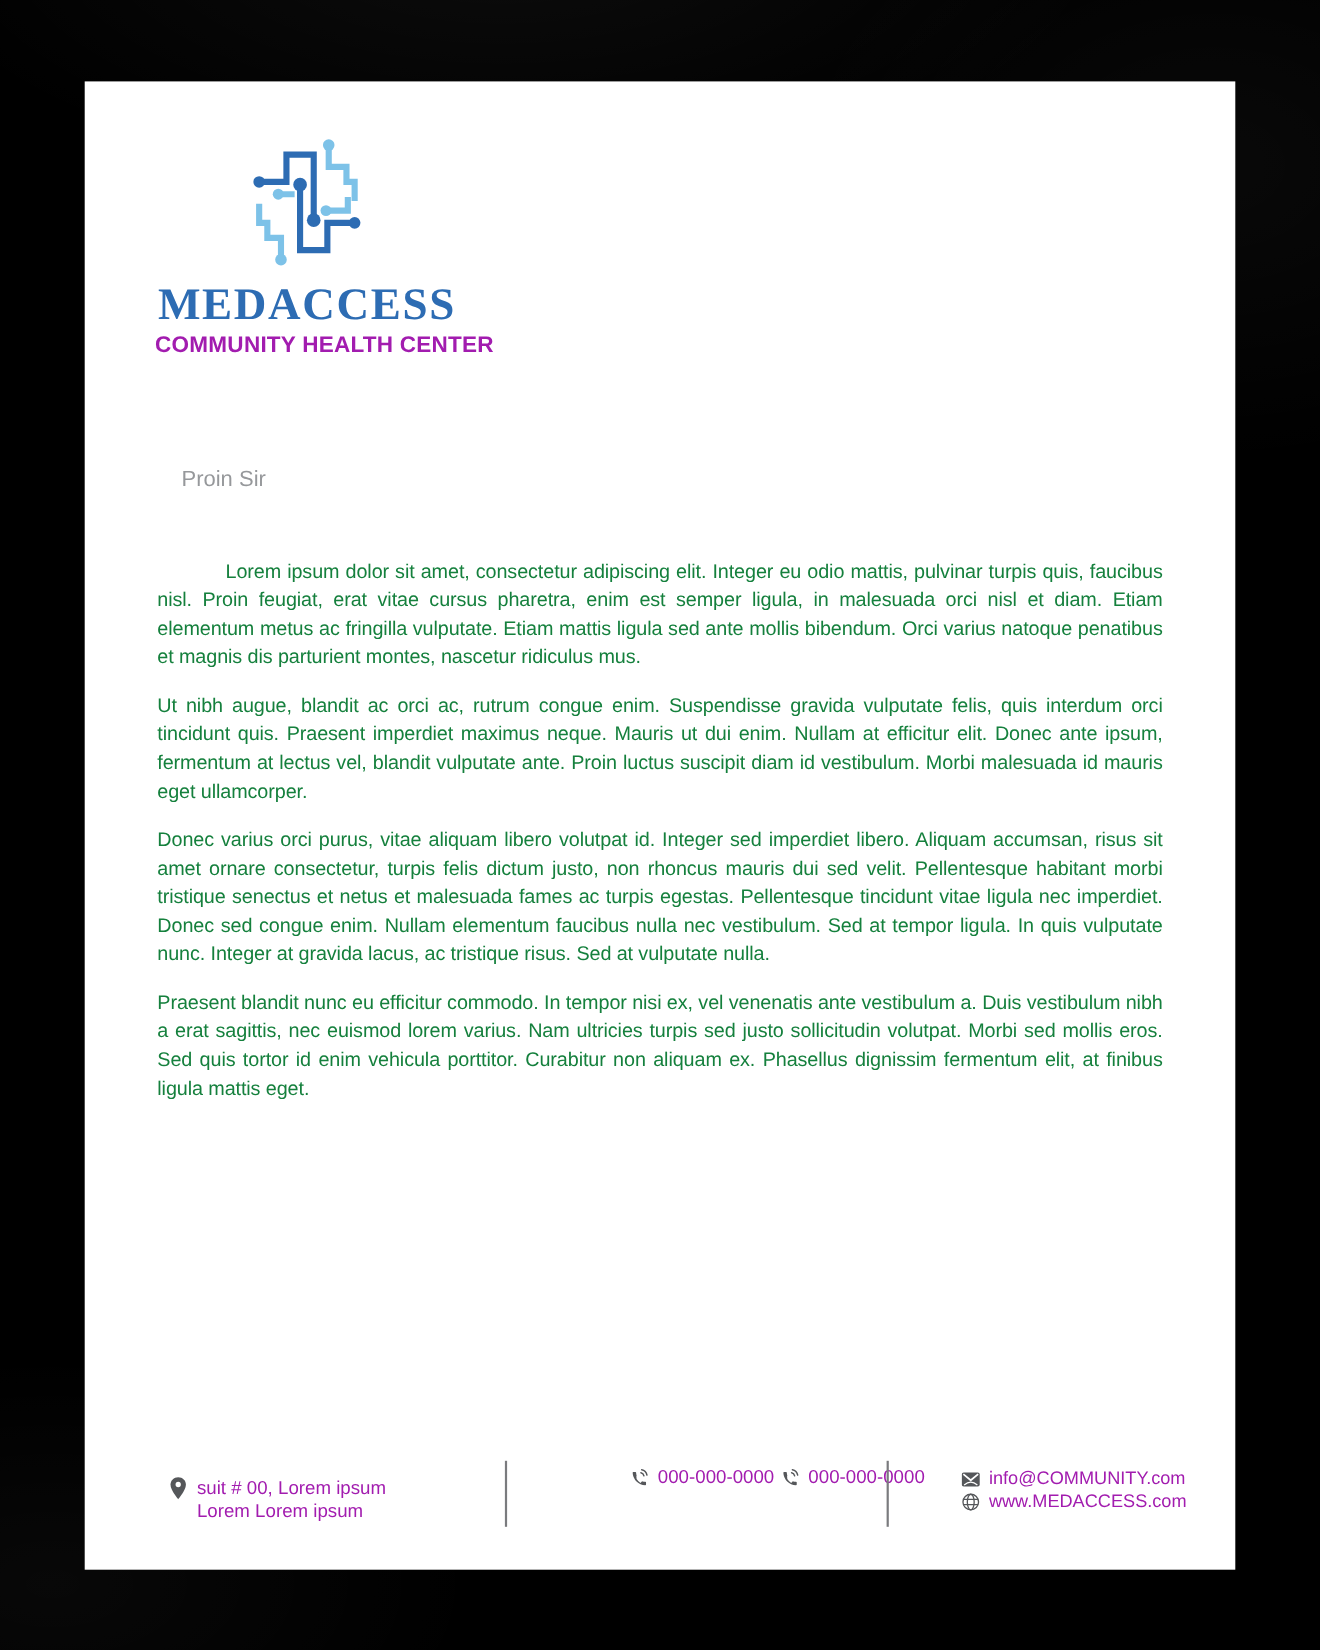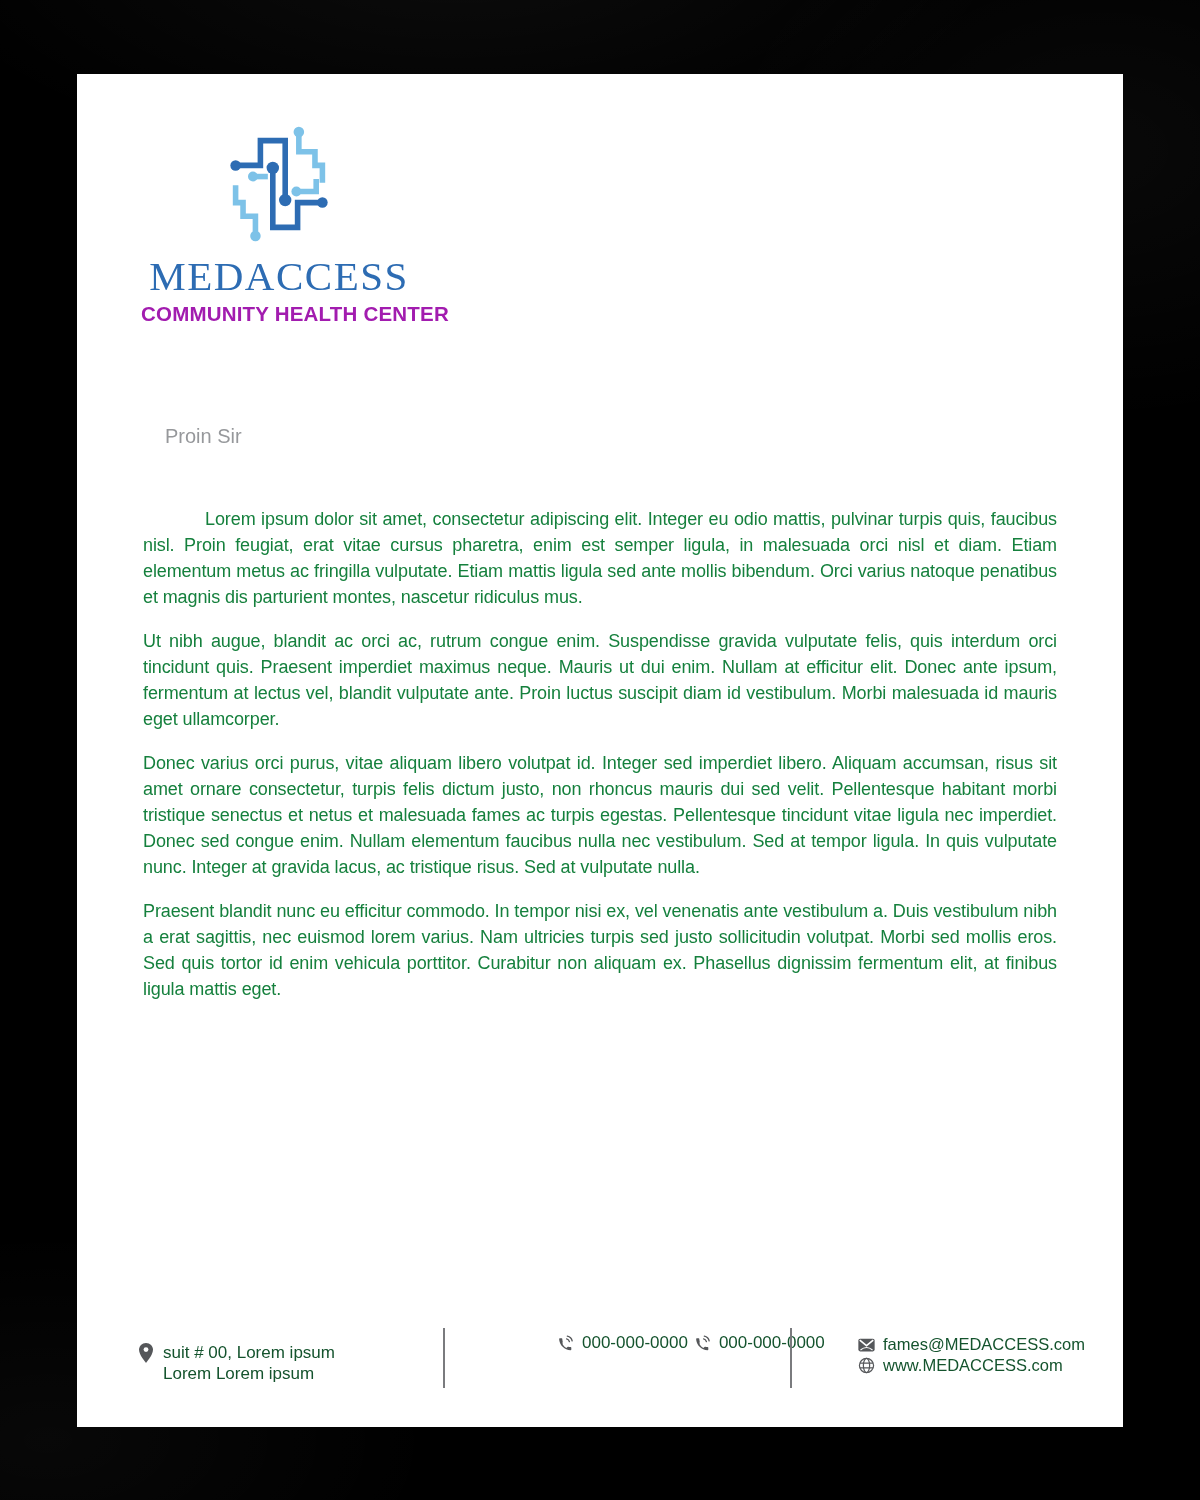"MEDACCESS" .brand-title { font-weight: 400 -> 700 }
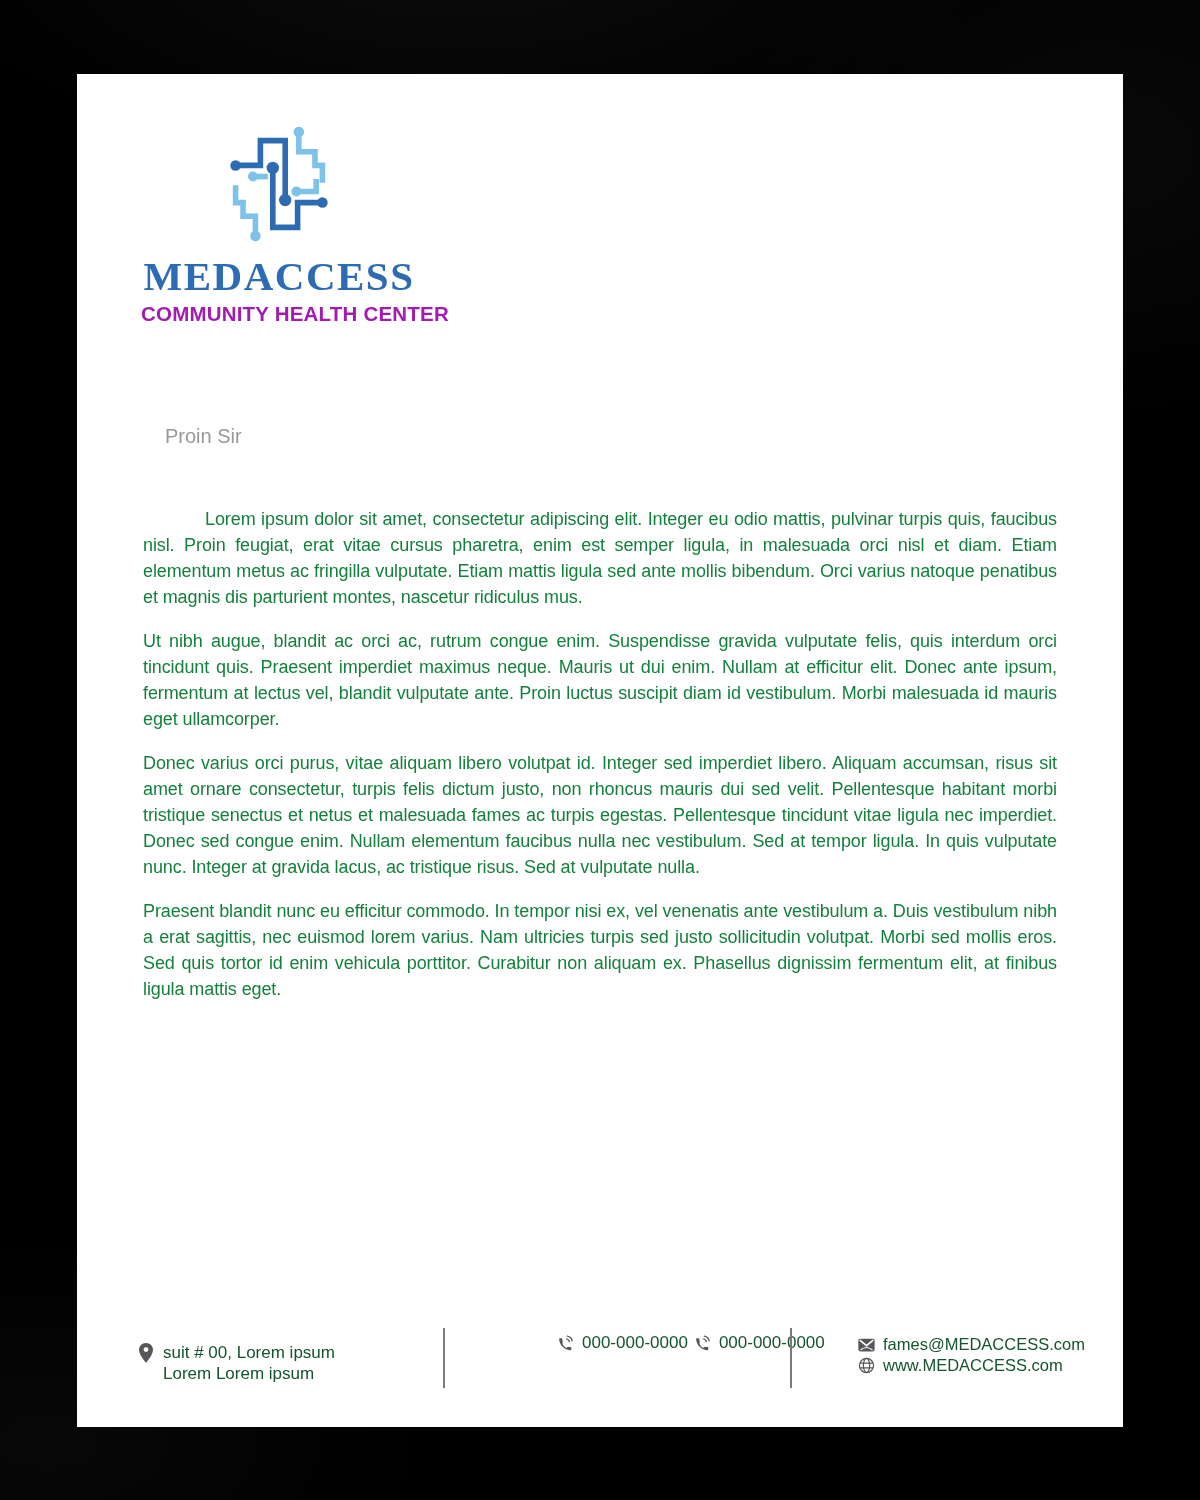"suit # 00, Lorem ipsum" .footer { color: #14532d -> #a21caf; left: 0 -> 16px }
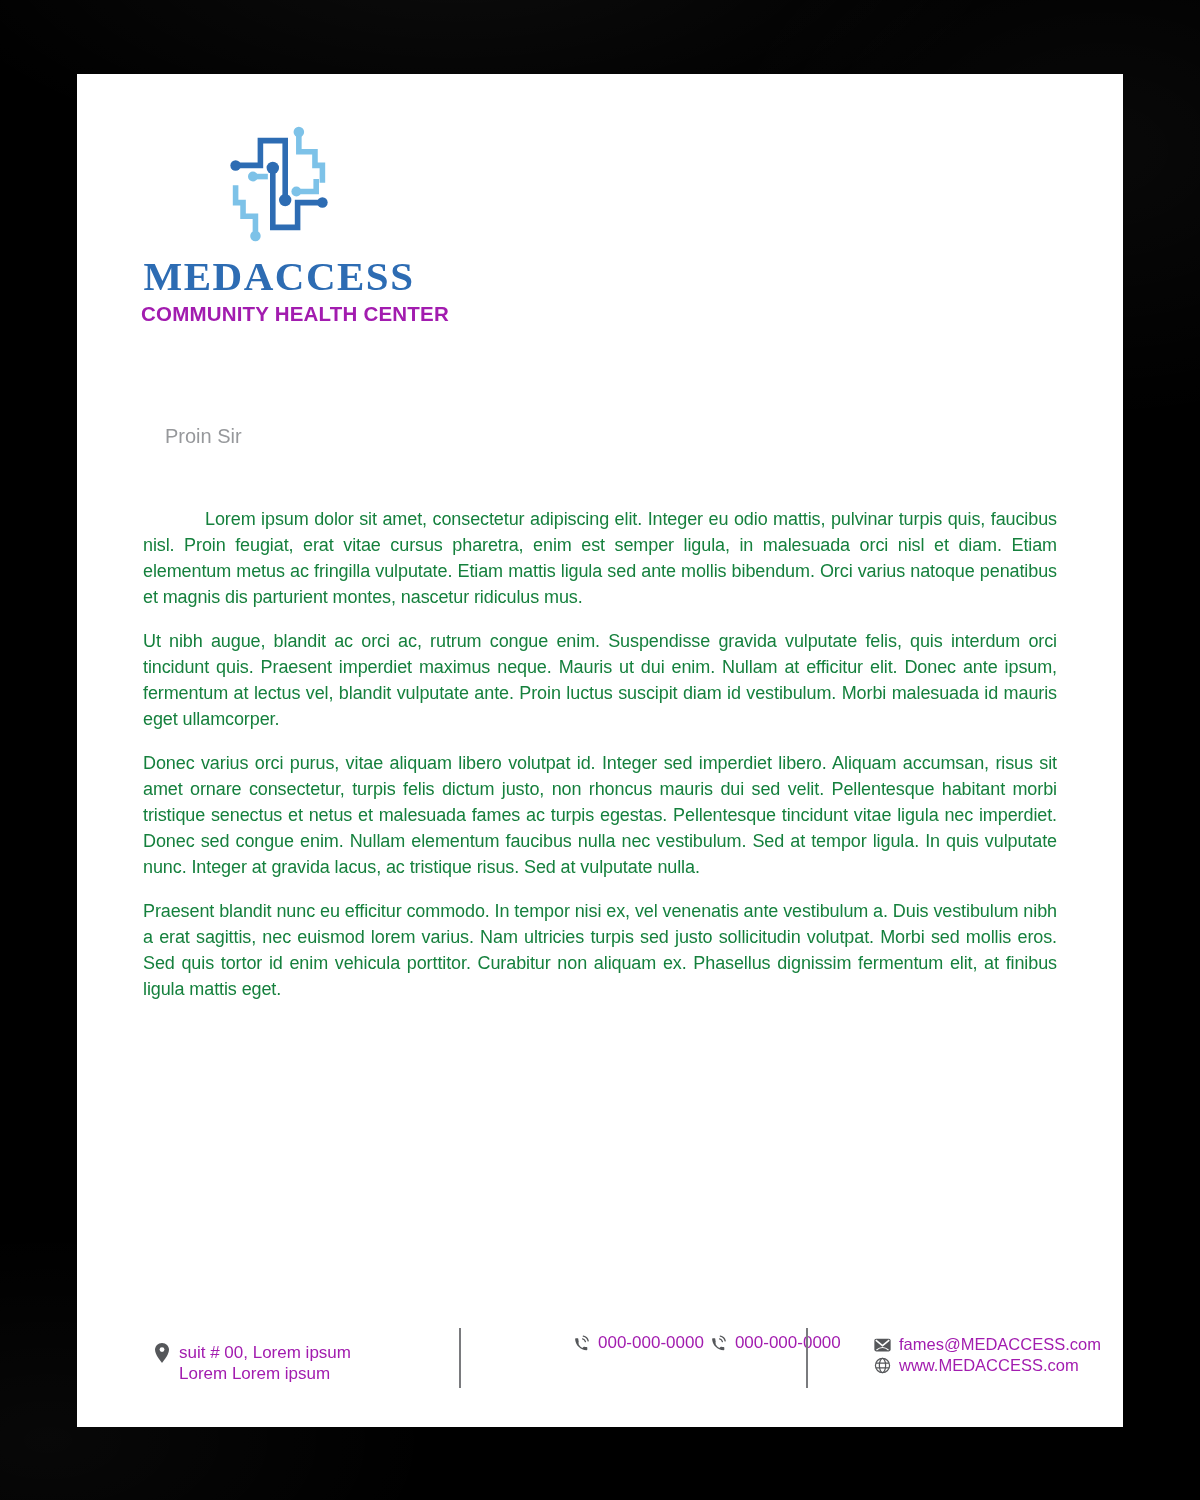"fames@MEDACCESS.com" span { text: fames@MEDACCESS.com -> info@COMMUNITY.com }
